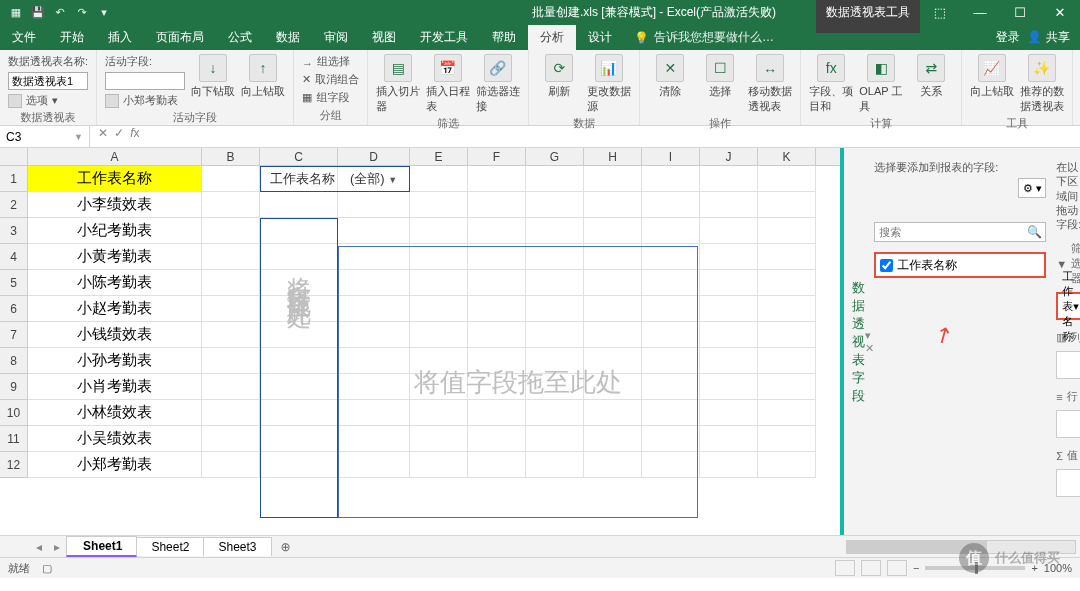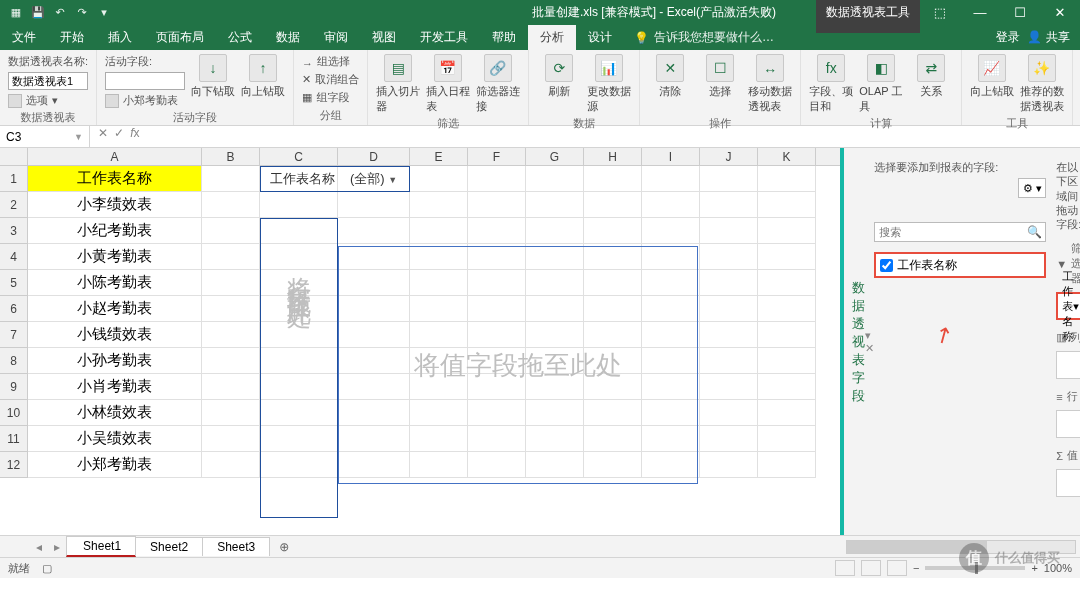"将值字段拖至此处" div.pivot-drop { height: 238px -> 272px }
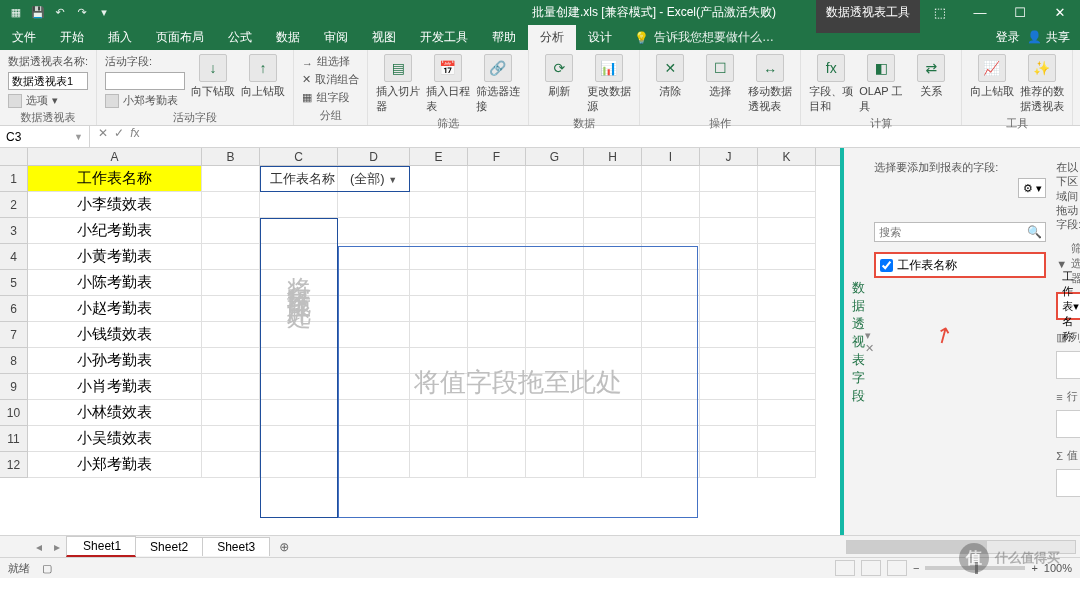"Sheet1" .sheettabs .st.active { border-bottom: 2px solid #b91c1c -> 2px solid #8b5cf6; font-weight: normal -> bold }
